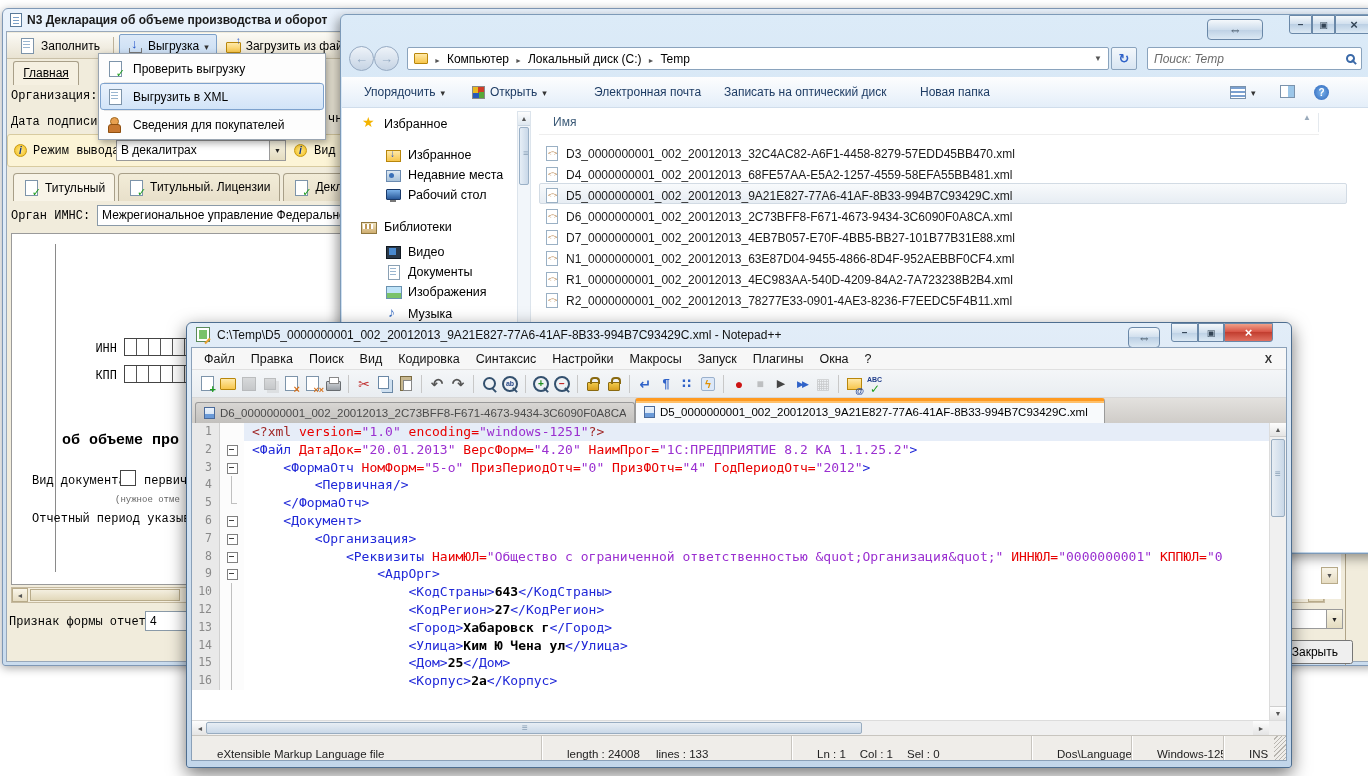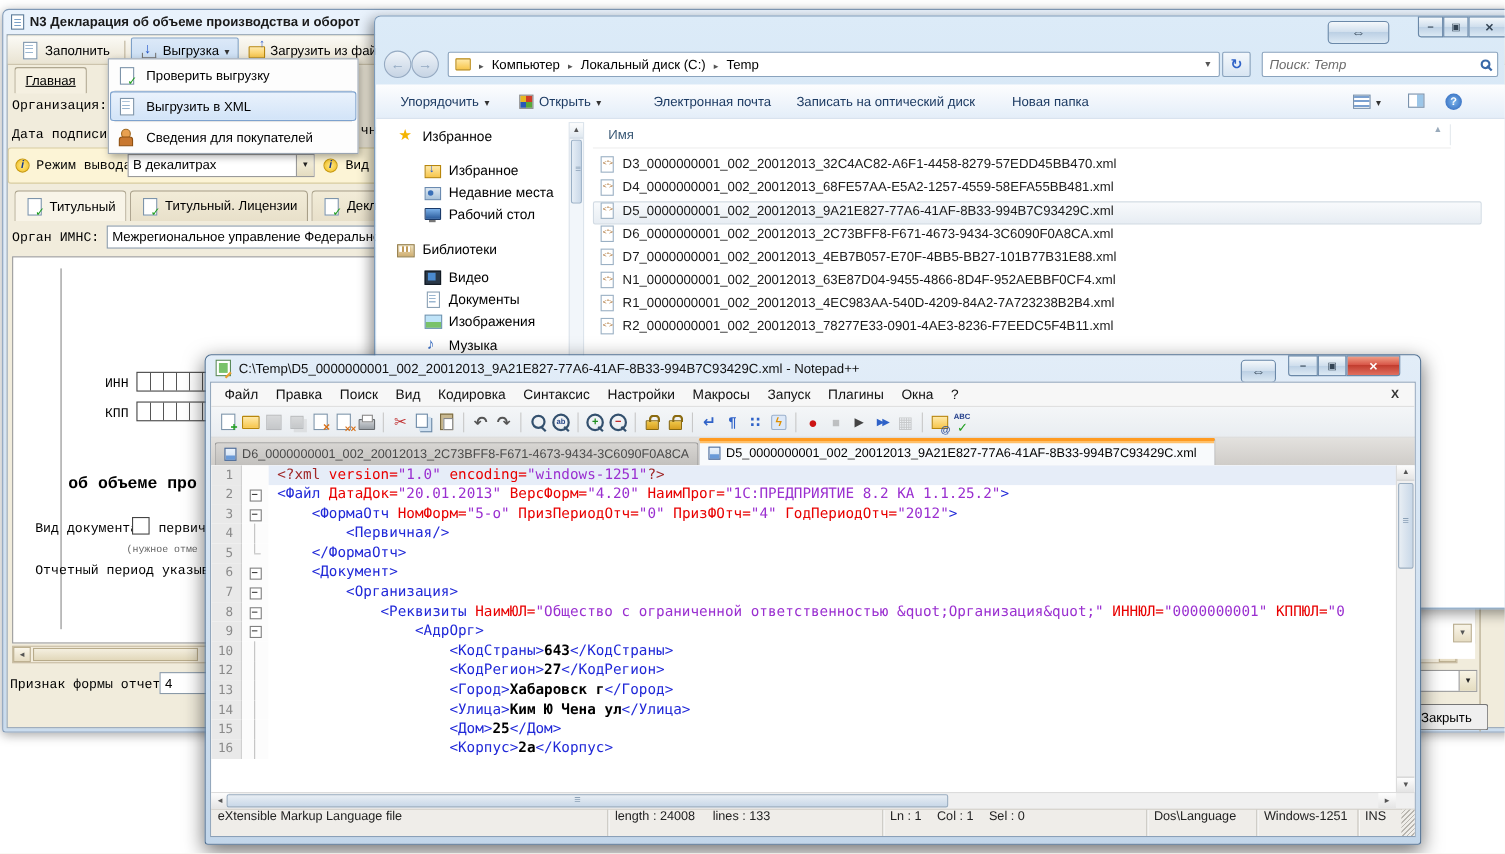"D3_0000000001_002_20012013_32C4AC82-A6F1" .frow { align-items: flex-start -> flex-end }
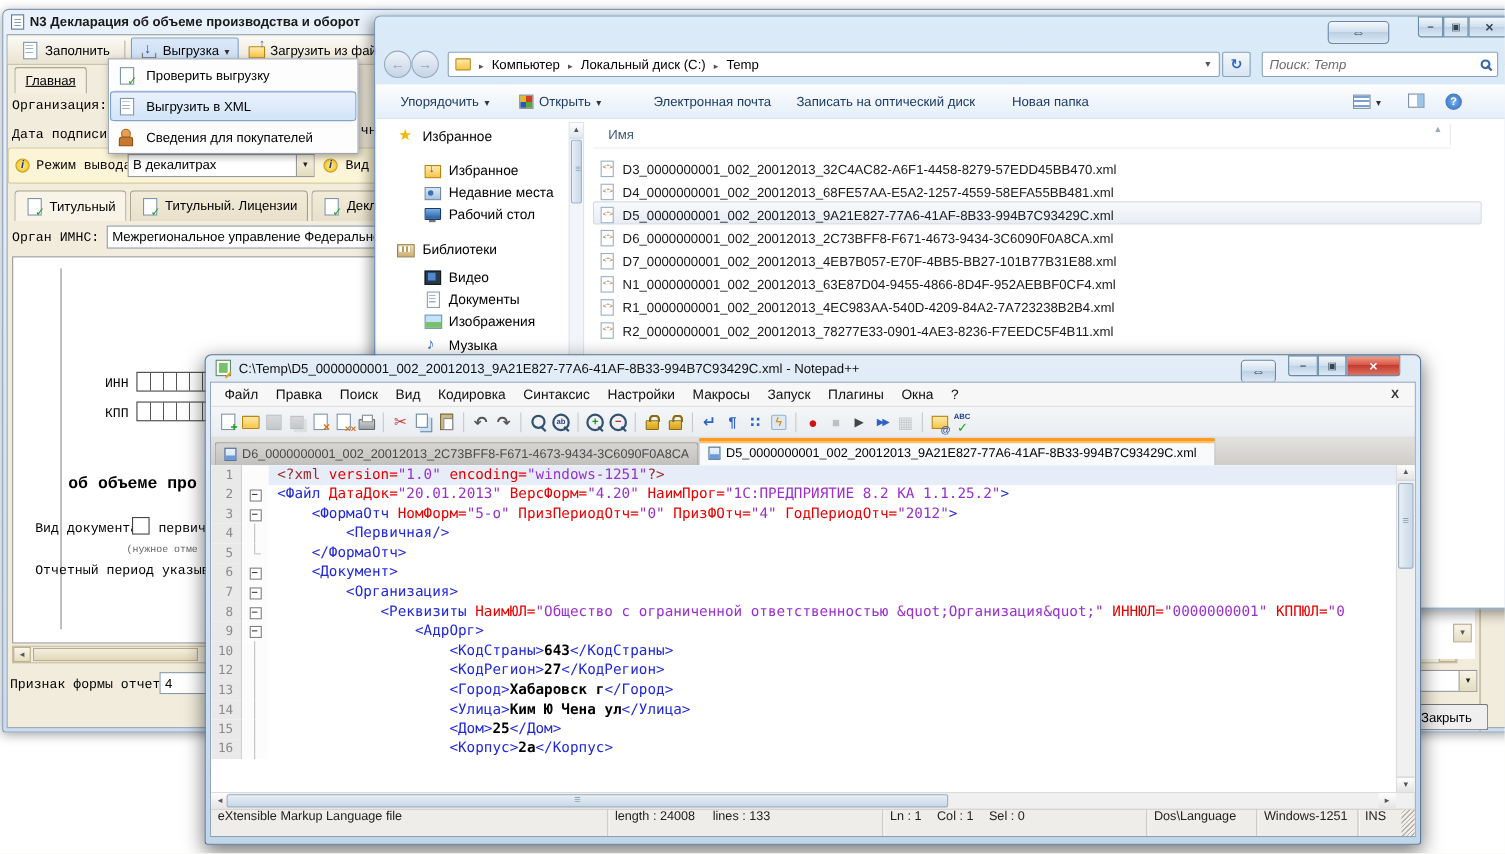"eXtensible Markup Language file" .nseg { align-items: flex-start -> flex-end; padding: 0 6px -> 0 25px }
